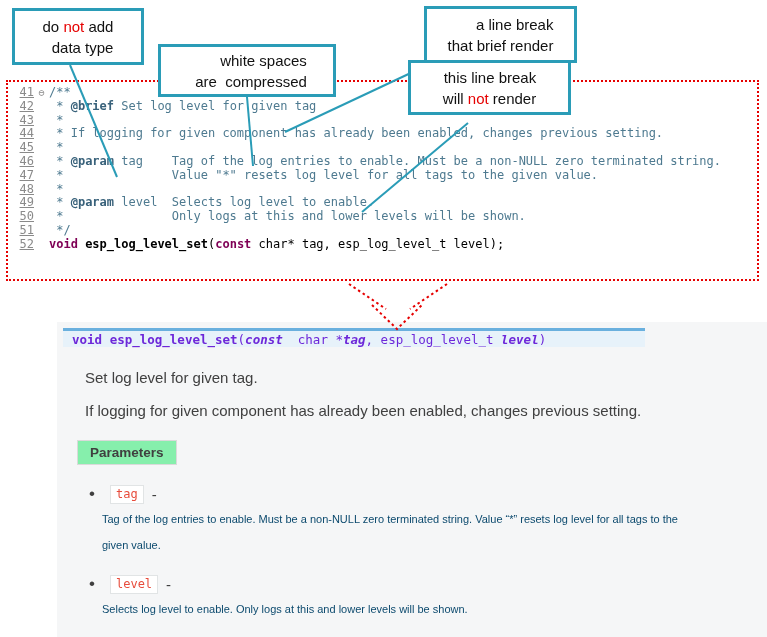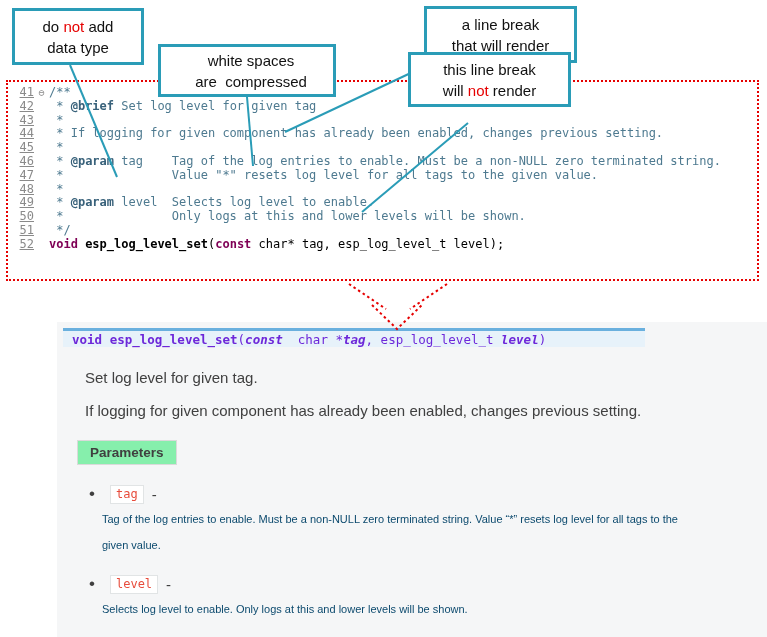"do not add" .callout { text-align: center -> right }
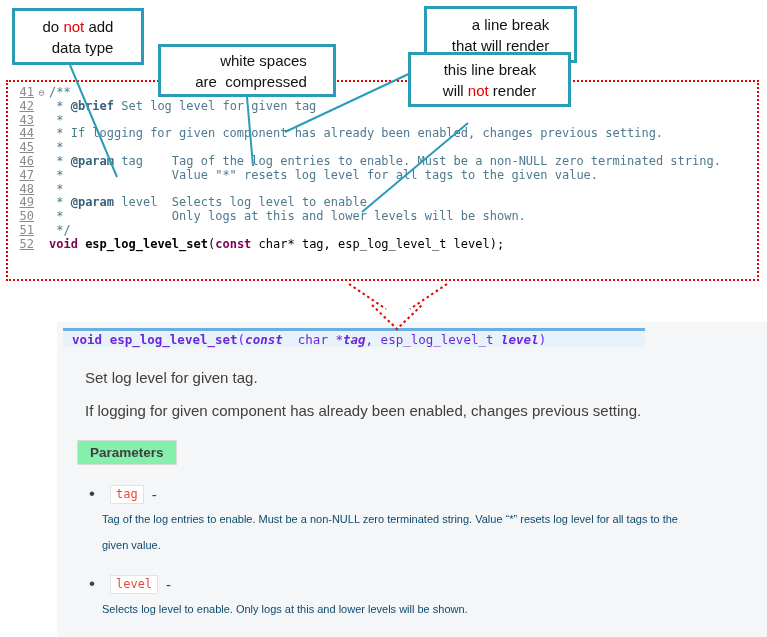"that will render" div.cl { text: will -> brief }
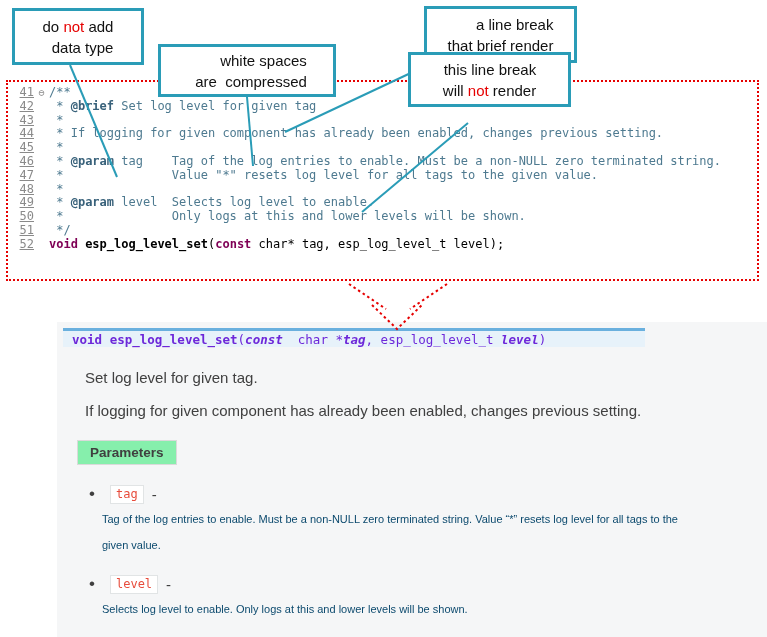"this line break" .b-4 { top: 52px -> 60px }
